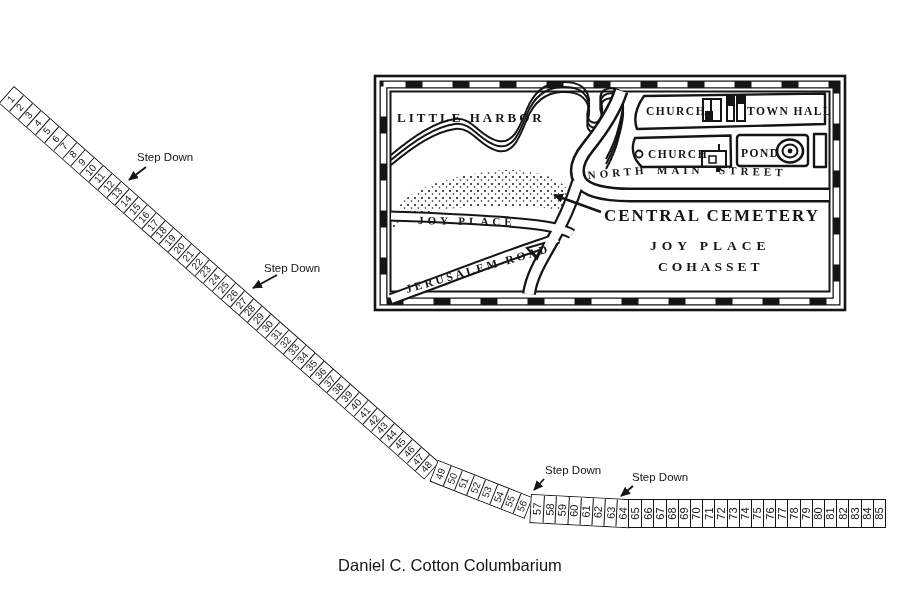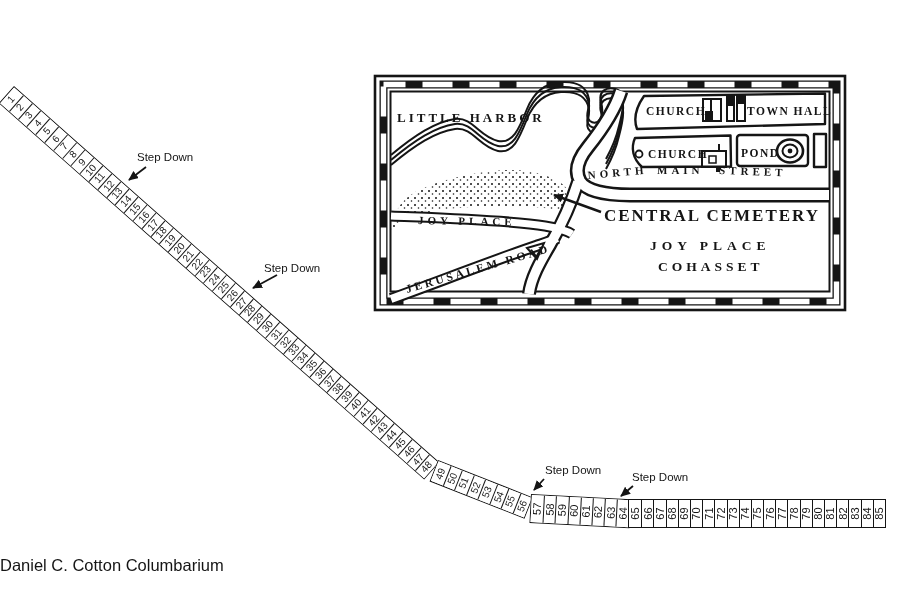"Daniel C. Cotton Columbarium" .caption { text-align: left -> center }
